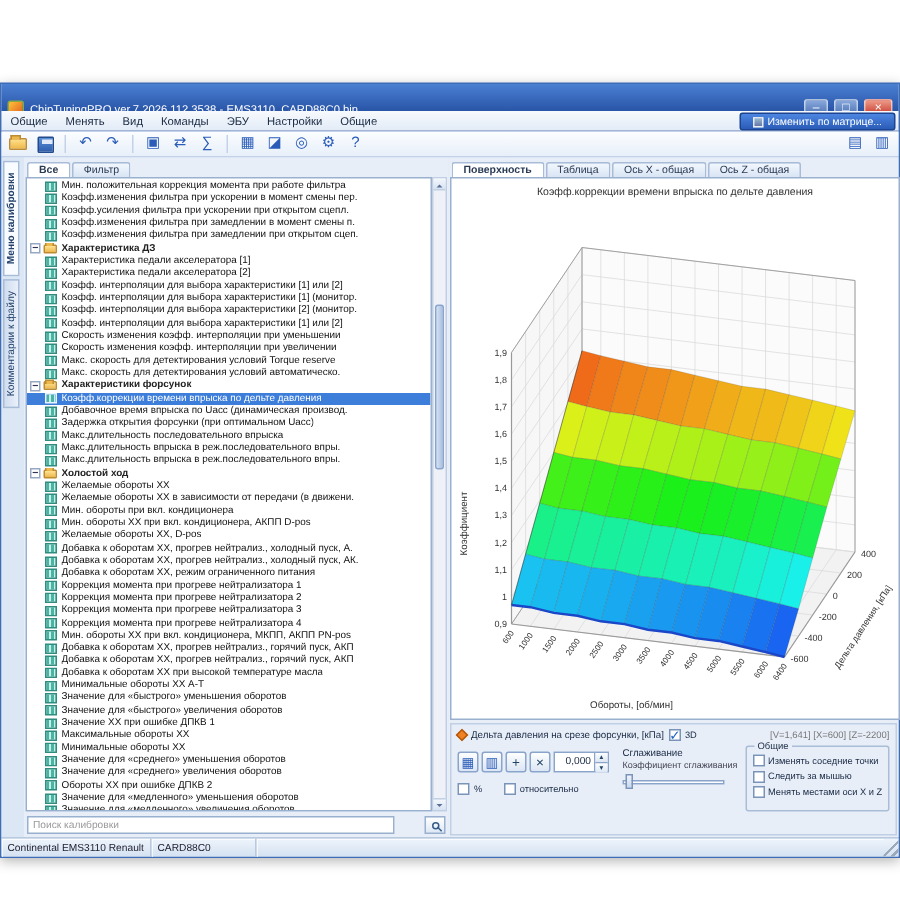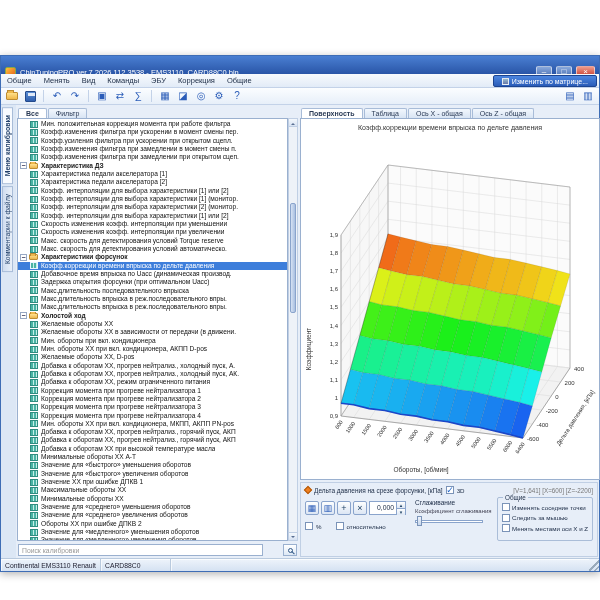"Коррекция" div.menu-item { text: Коррекция -> Настройки }
